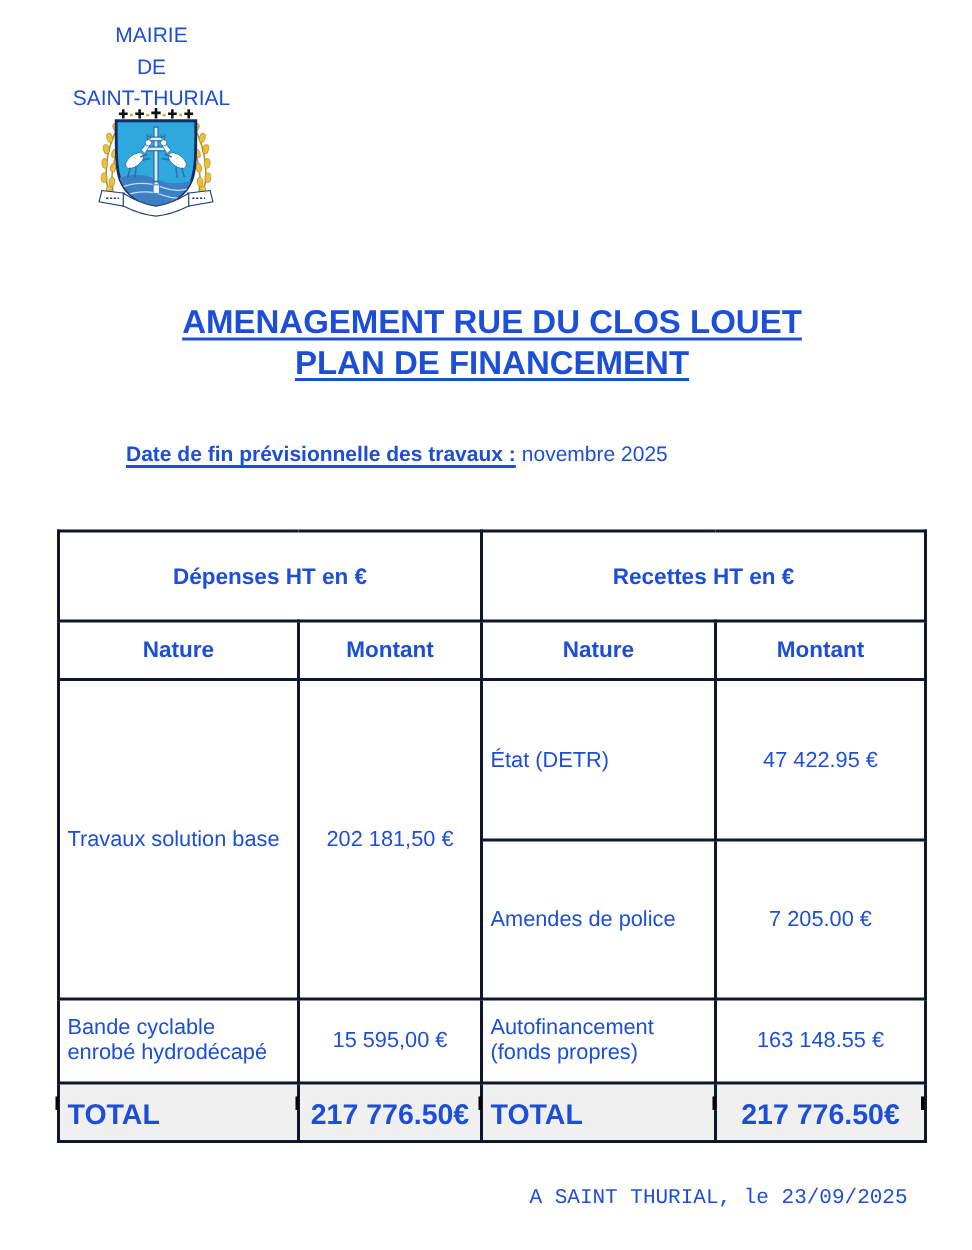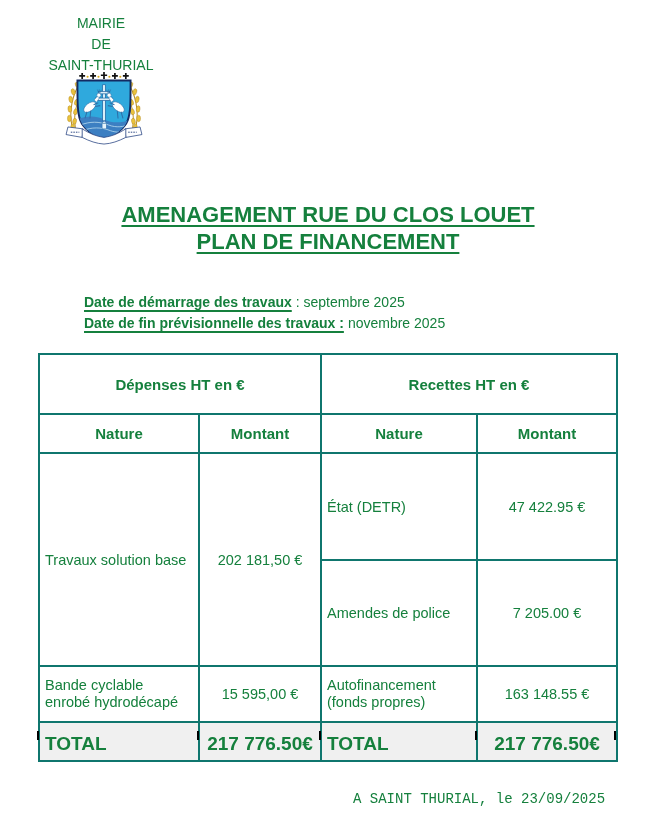"MAIRIE" .page { color: #15803d -> #1d4ed8 }
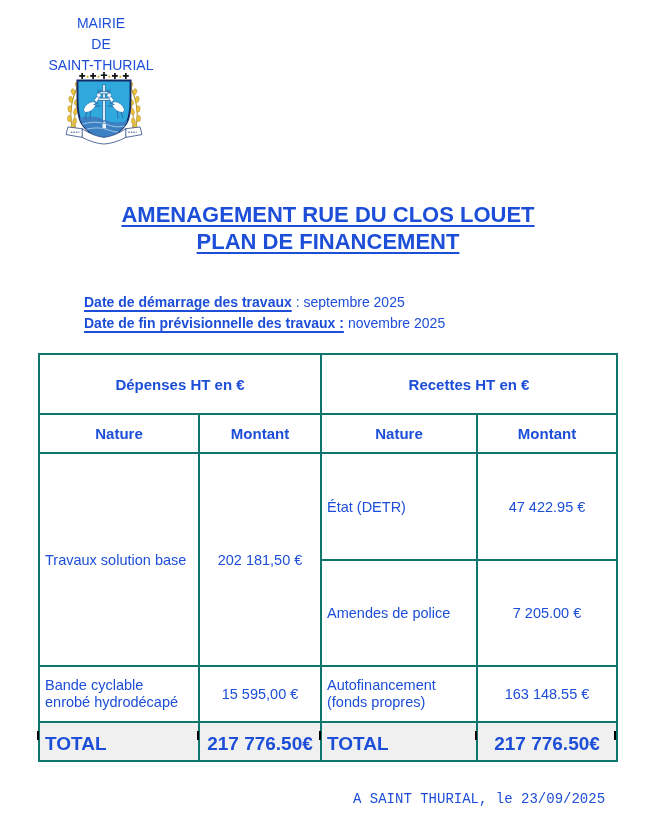"Date de démarrage des travaux" div { html: <div> <span>Date de démarrage des travaux</span><span>: septembre 2025</span> </div> -> none }
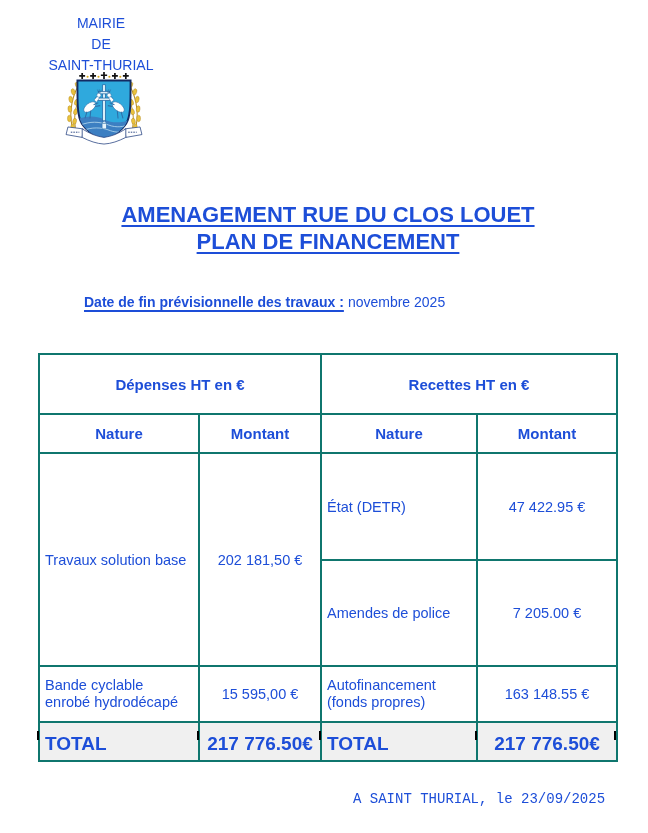"Dépenses HT en €" table.fin th, table.fin td { border: 2px solid #0f766e -> 2px solid #0f172a }
